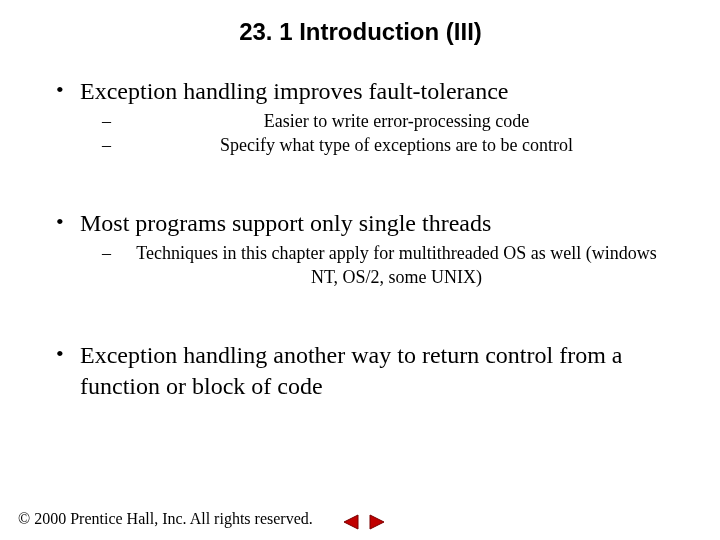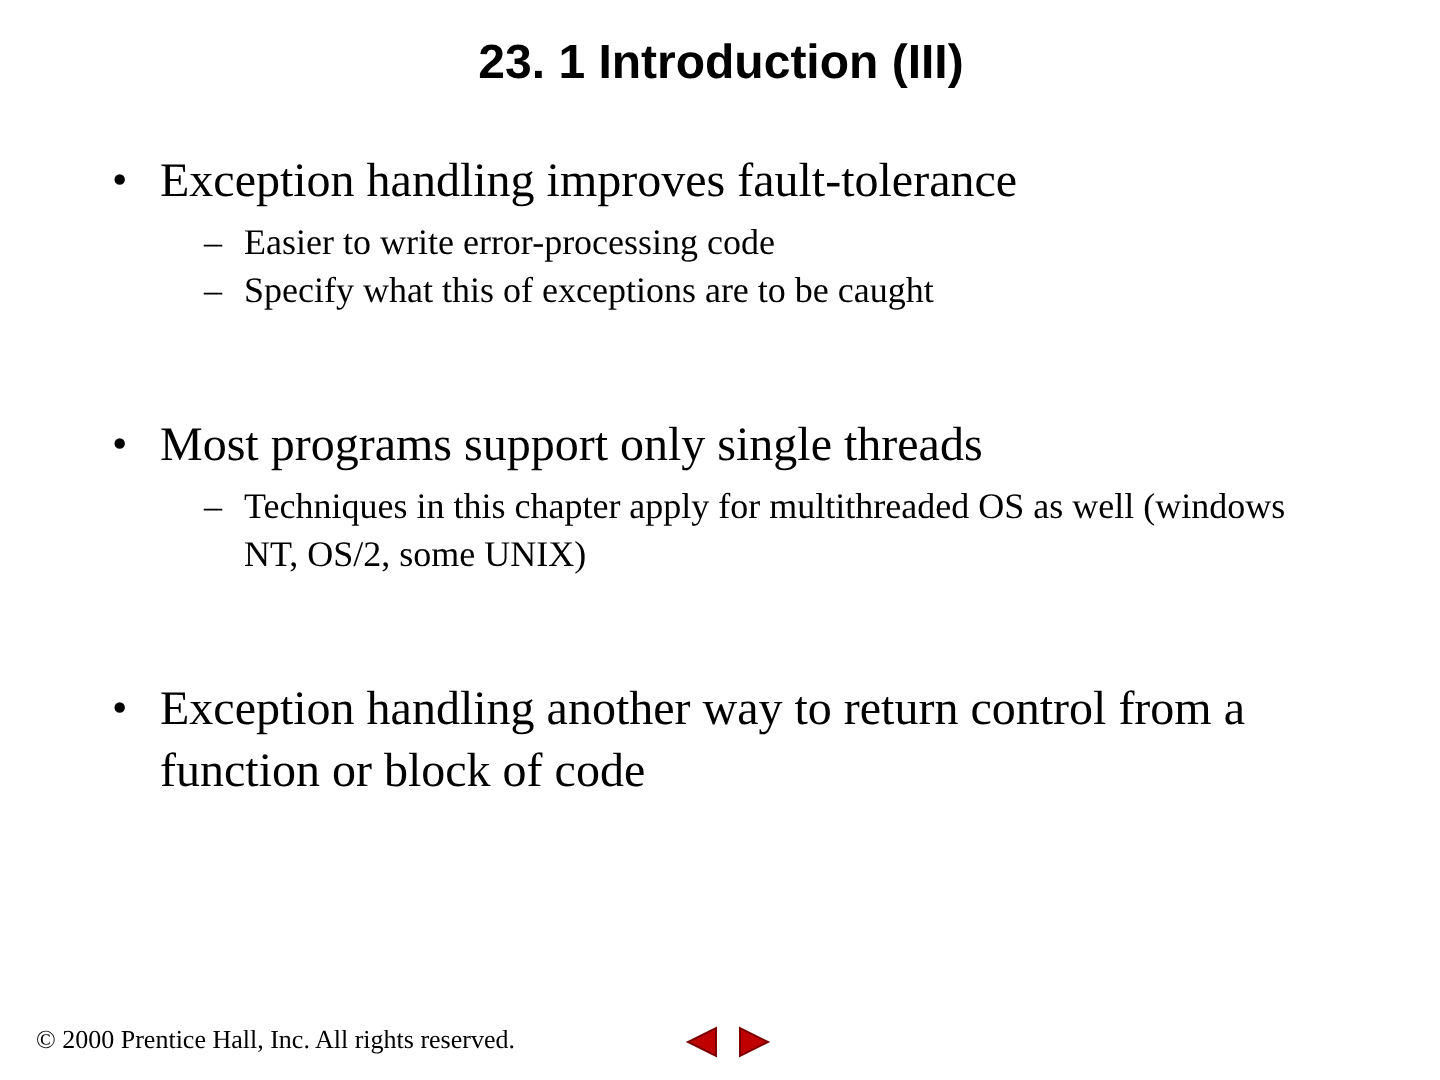"Easier to write error-processing code" ul.level2 { text-align: none -> center }
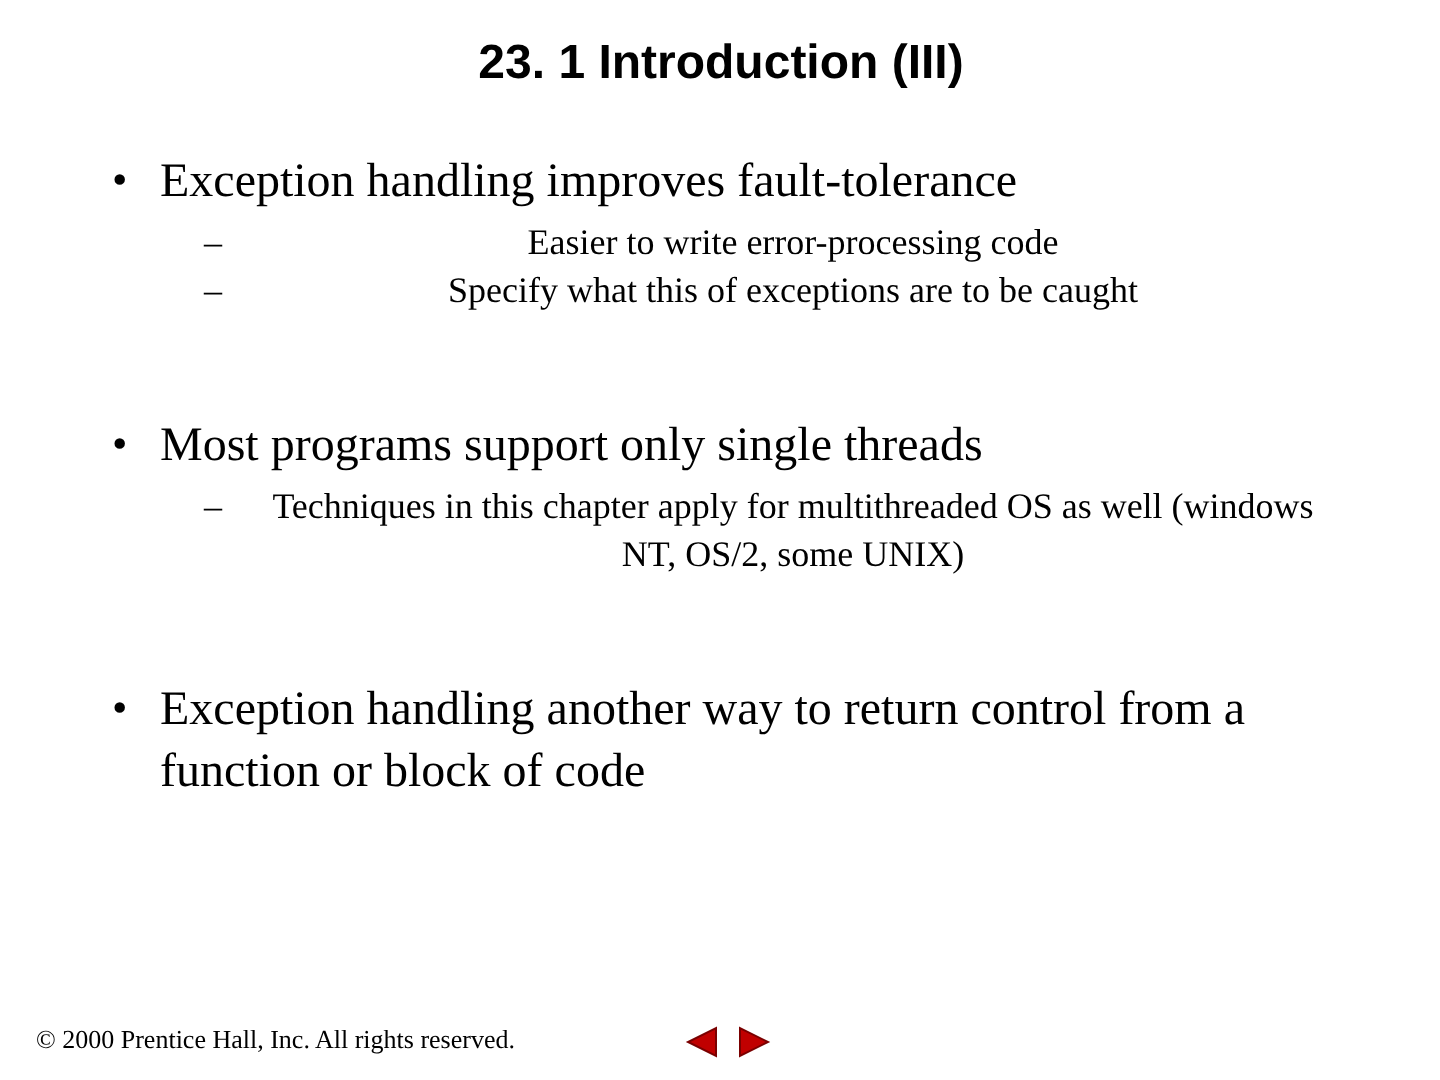"Specify what this of exceptions" li { text: this of exceptions are to be caught -> type of exceptions are to be control }
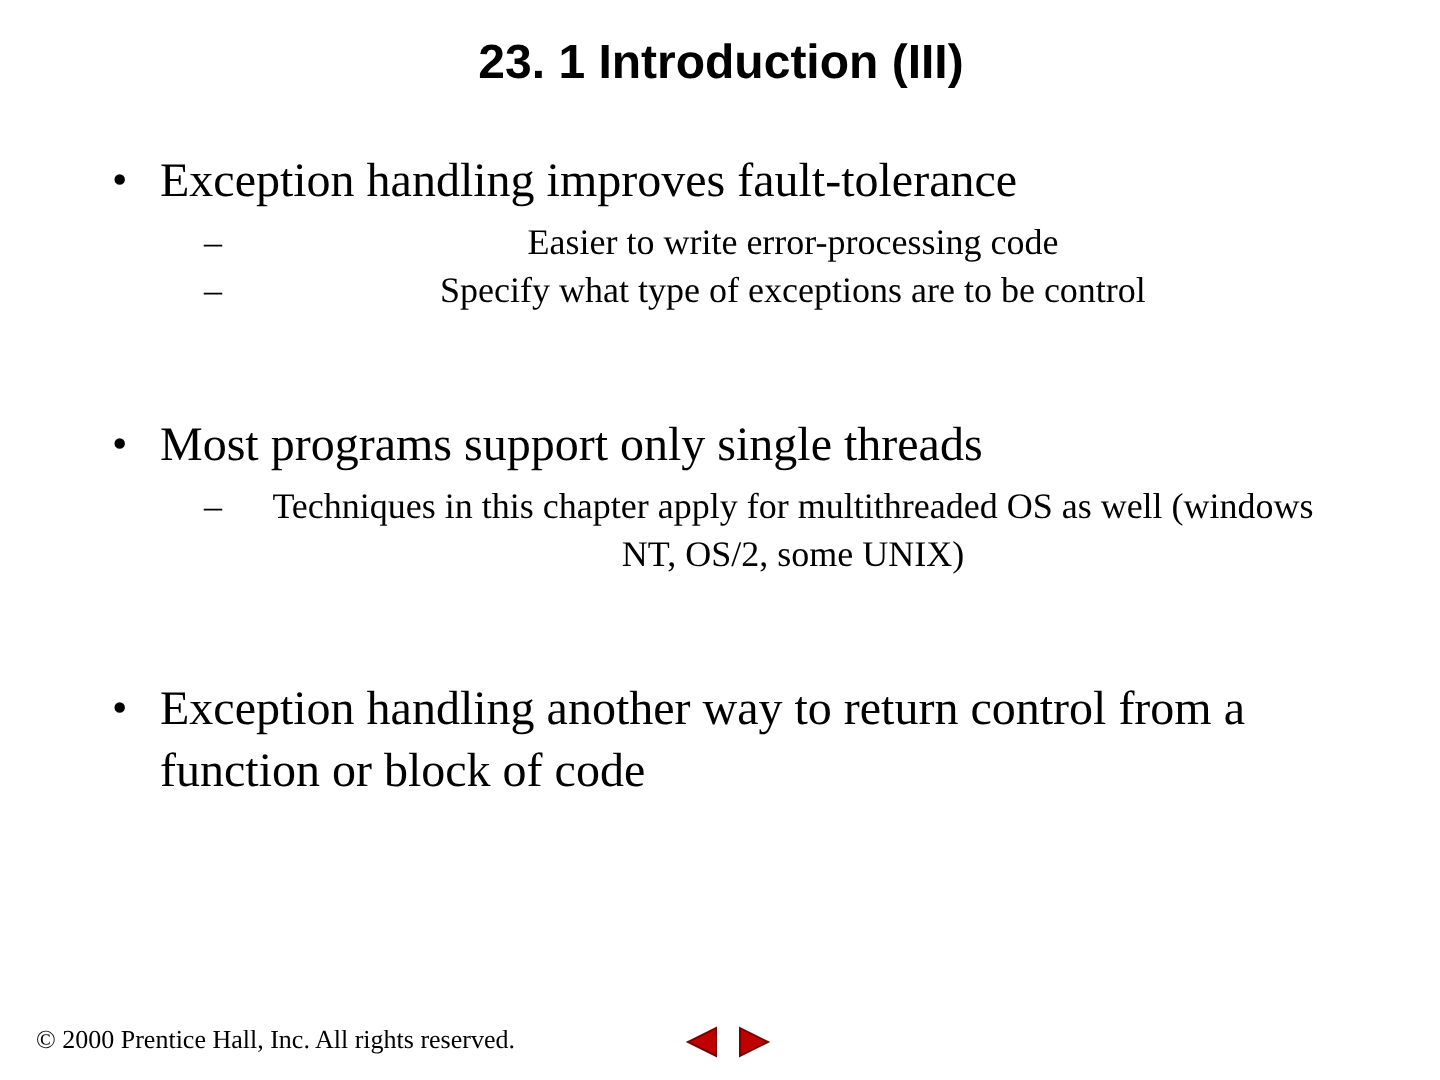"© 2000 Prentice Hall, Inc." .footer { font-size: 13px -> 16px }
